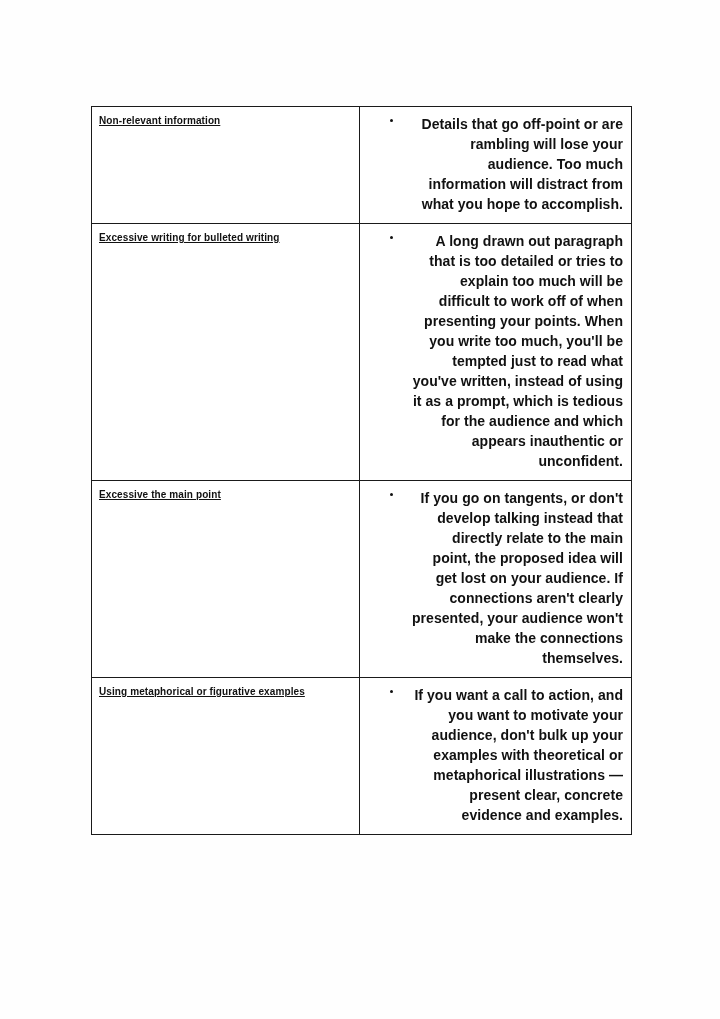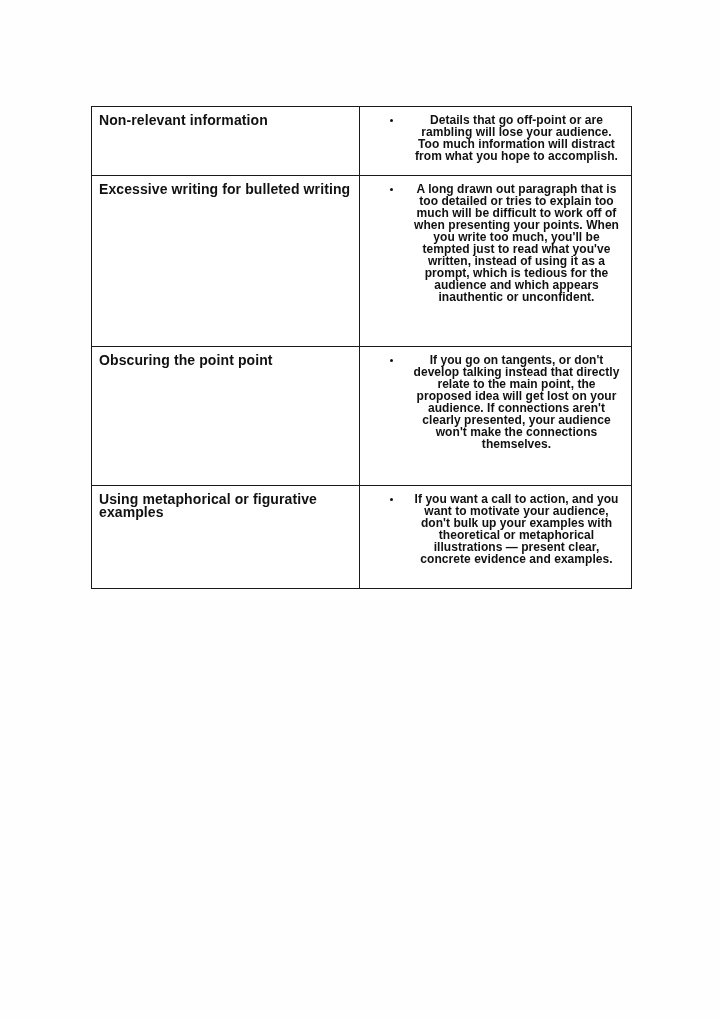"Non-relevant information" .label-text { font-size: 14px -> 10px; text-decoration: none -> underline }
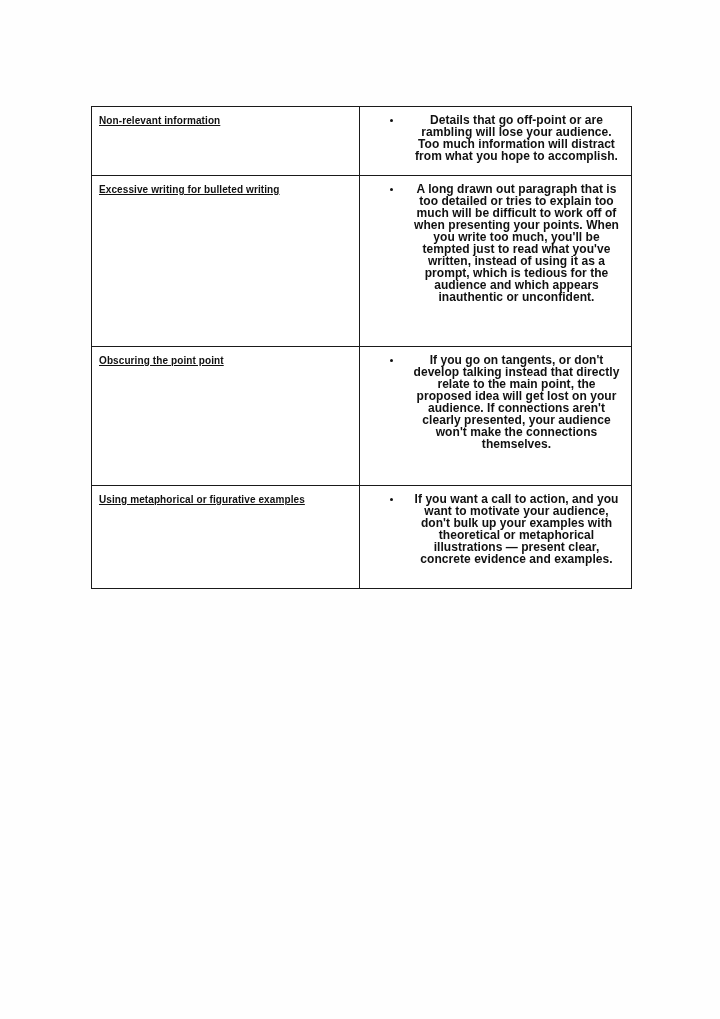"Details that go off-point or" ul.detail-list li { font-size: 12px -> 14px; line-height: 12px -> 20px; text-align: center -> right }
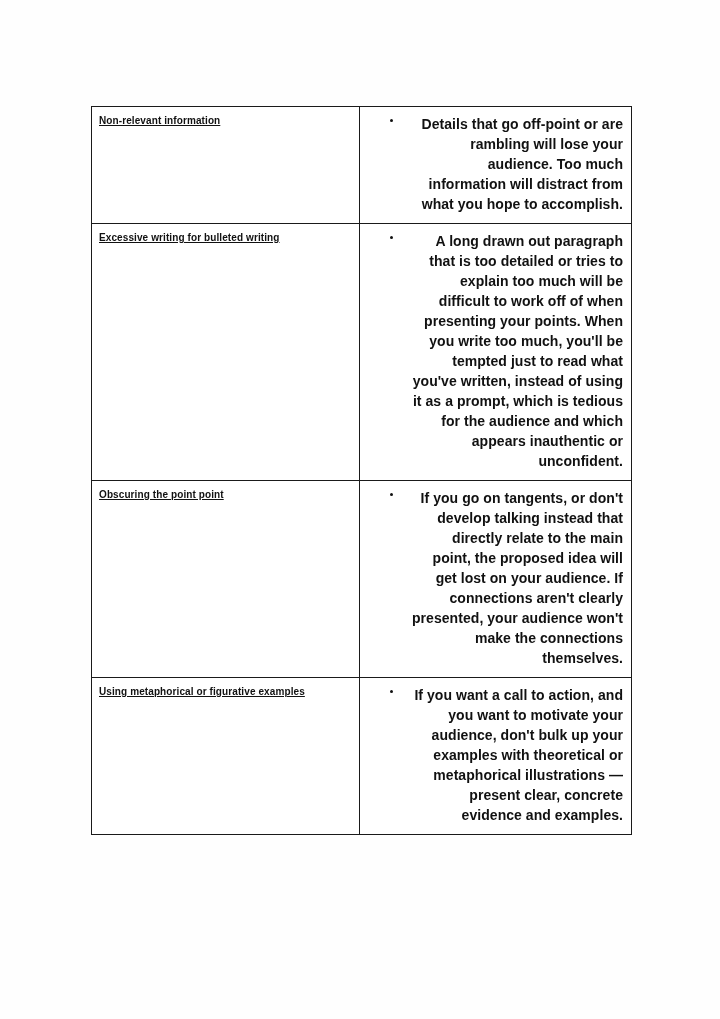"Obscuring the point point" span.label-text { text: Obscuring the point -> Excessive the main }
